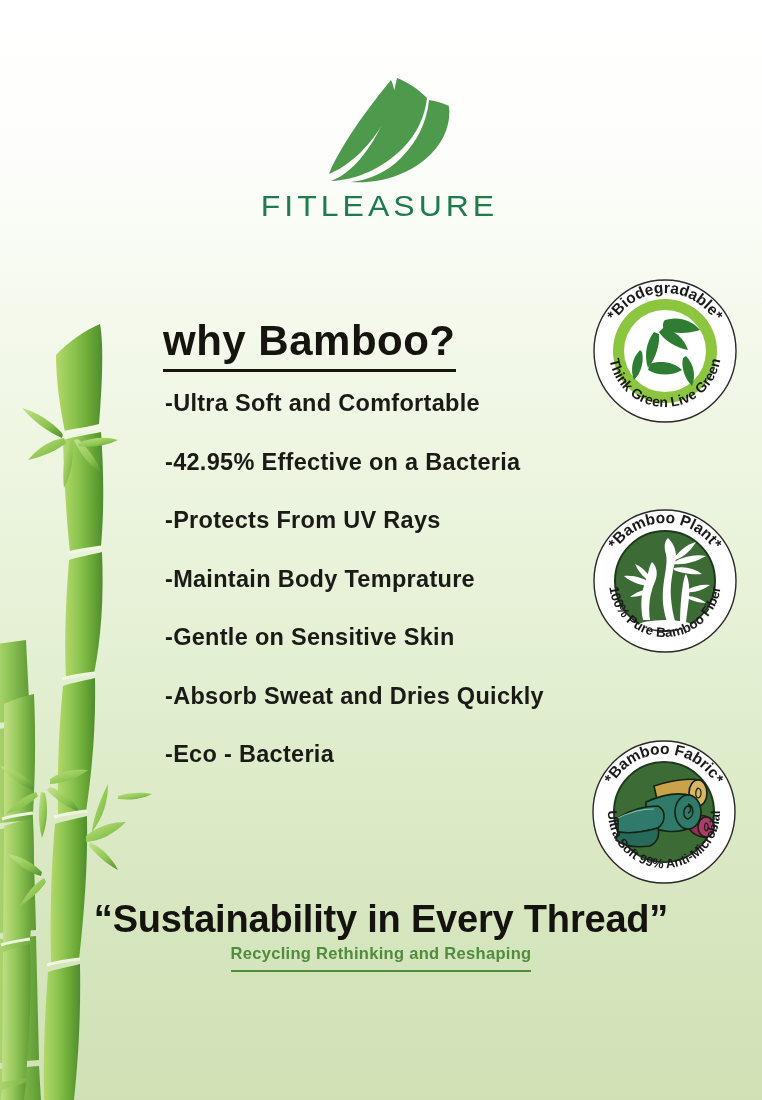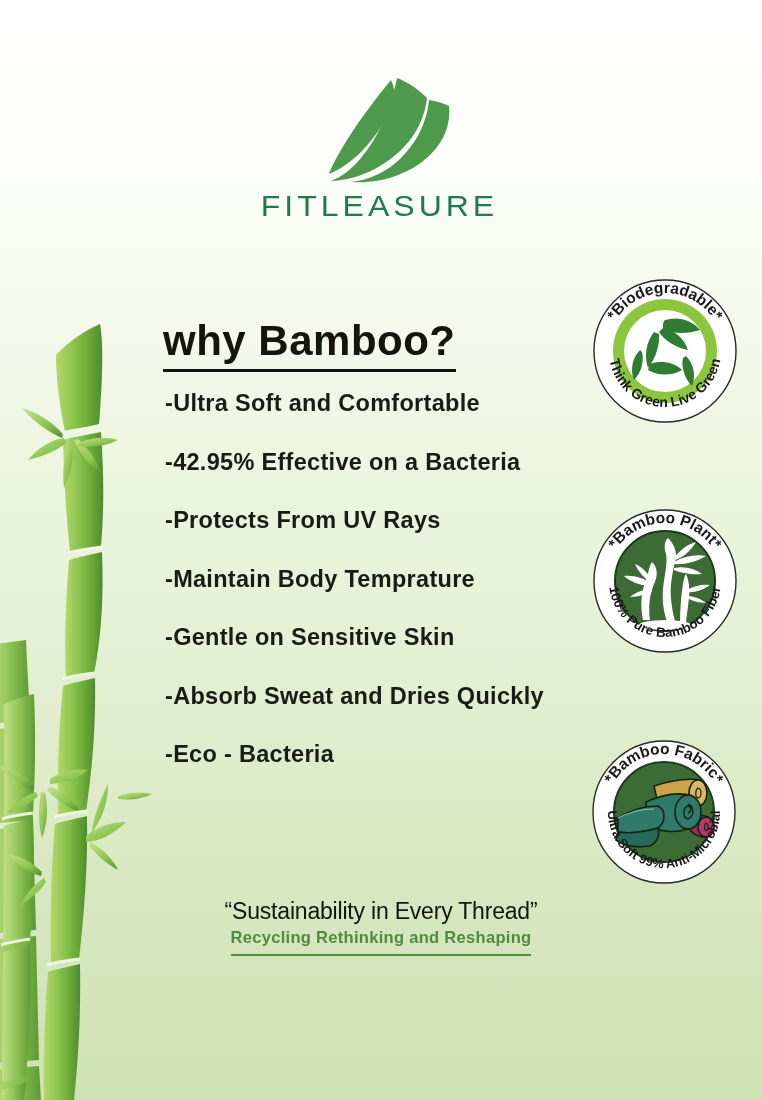"“Sustainability in Every Thread”" .tagline { font-size: 23px -> 38px; font-weight: normal -> bold }
